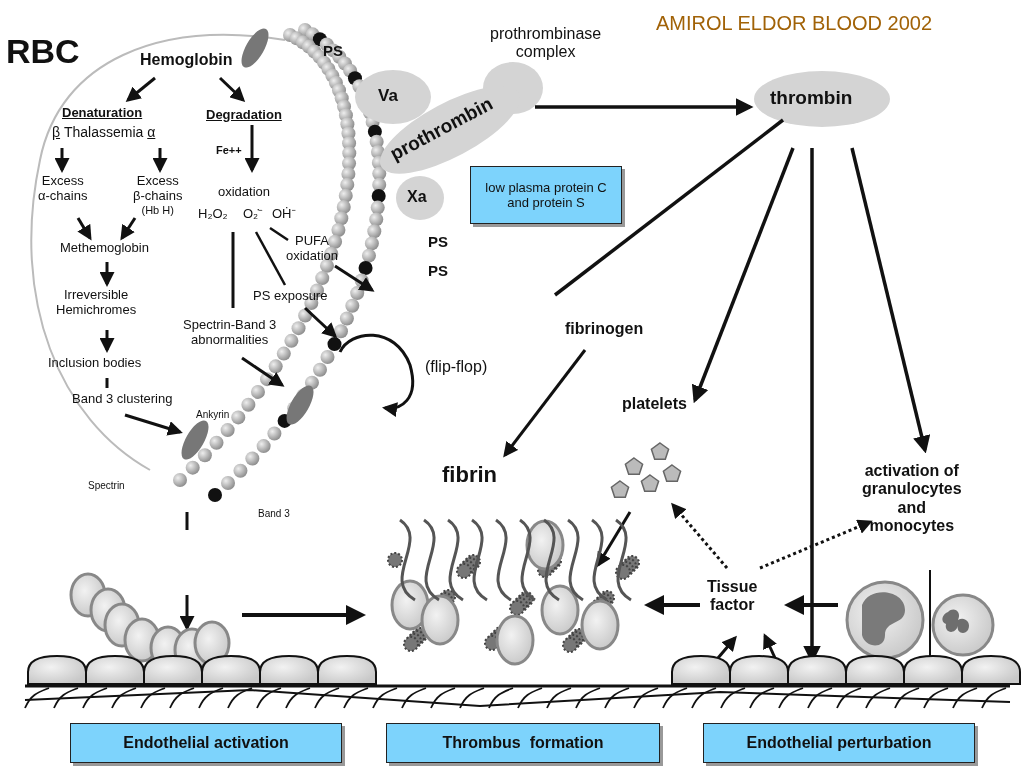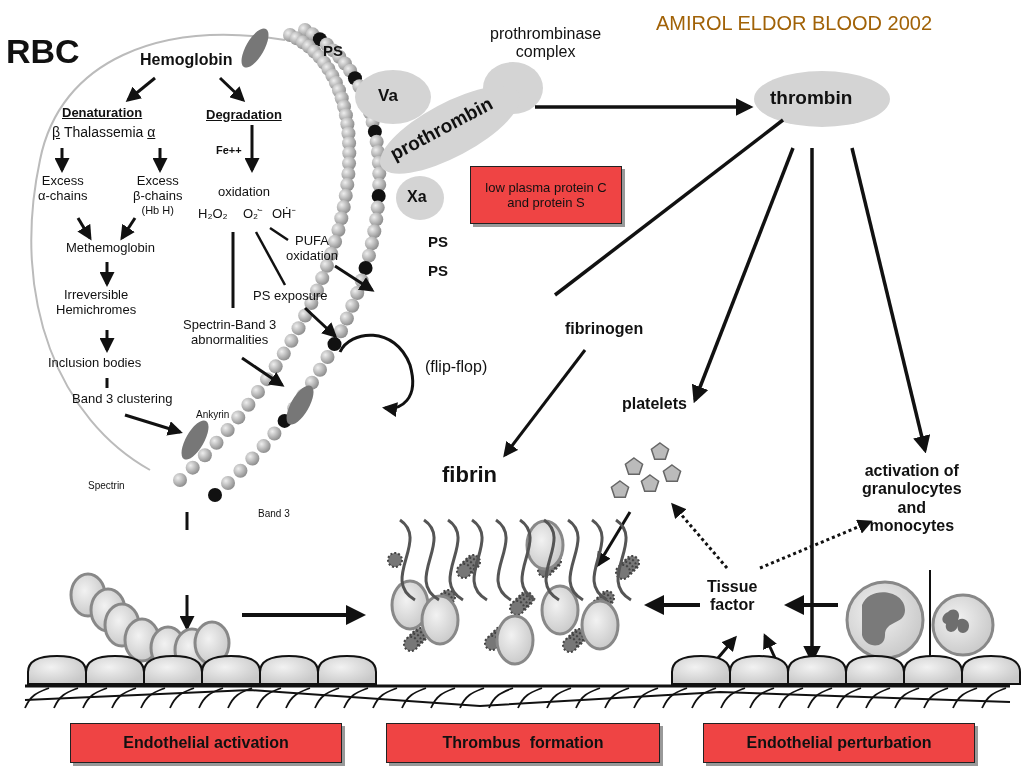"low plasma protein C" .box { background: #ef4444 -> #7dd3fc }
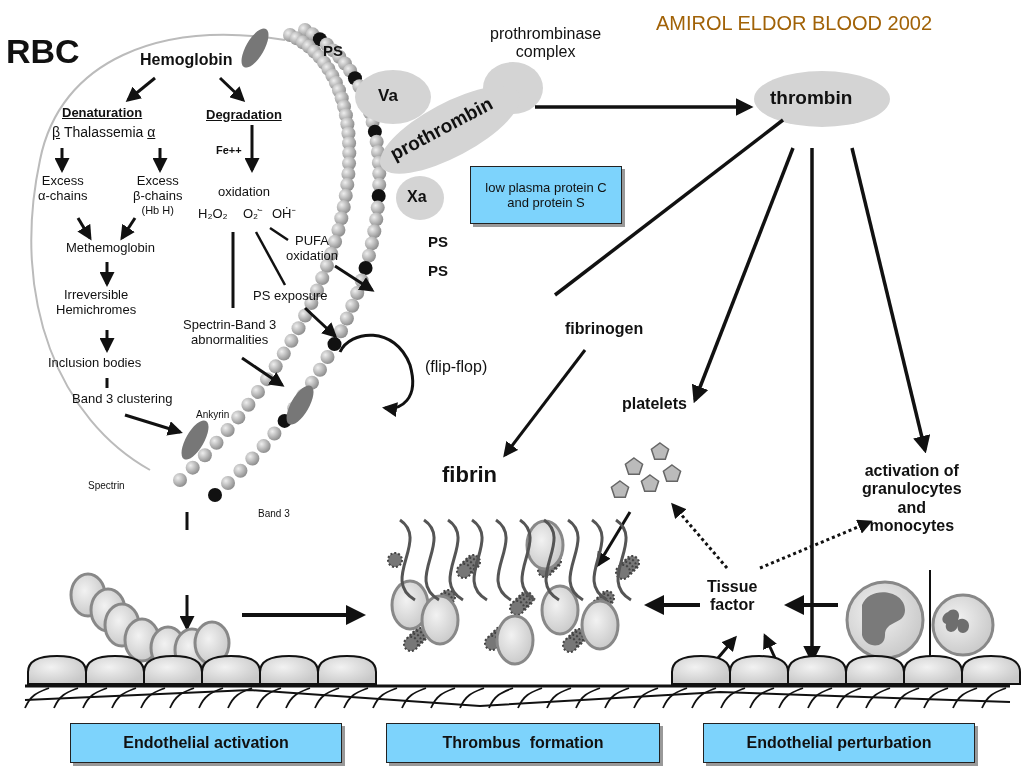"Methemoglobin" div.t { left: 66px -> 60px }
